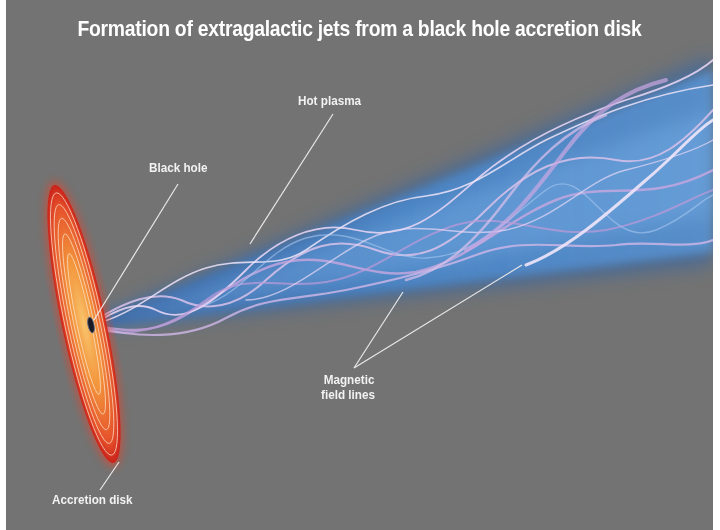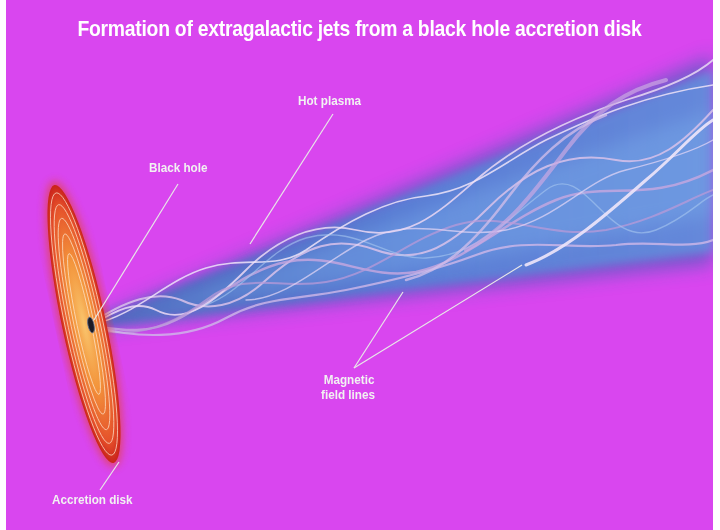"Formation of extragalactic jets from" .frame { background: #d946ef -> #737373 }
